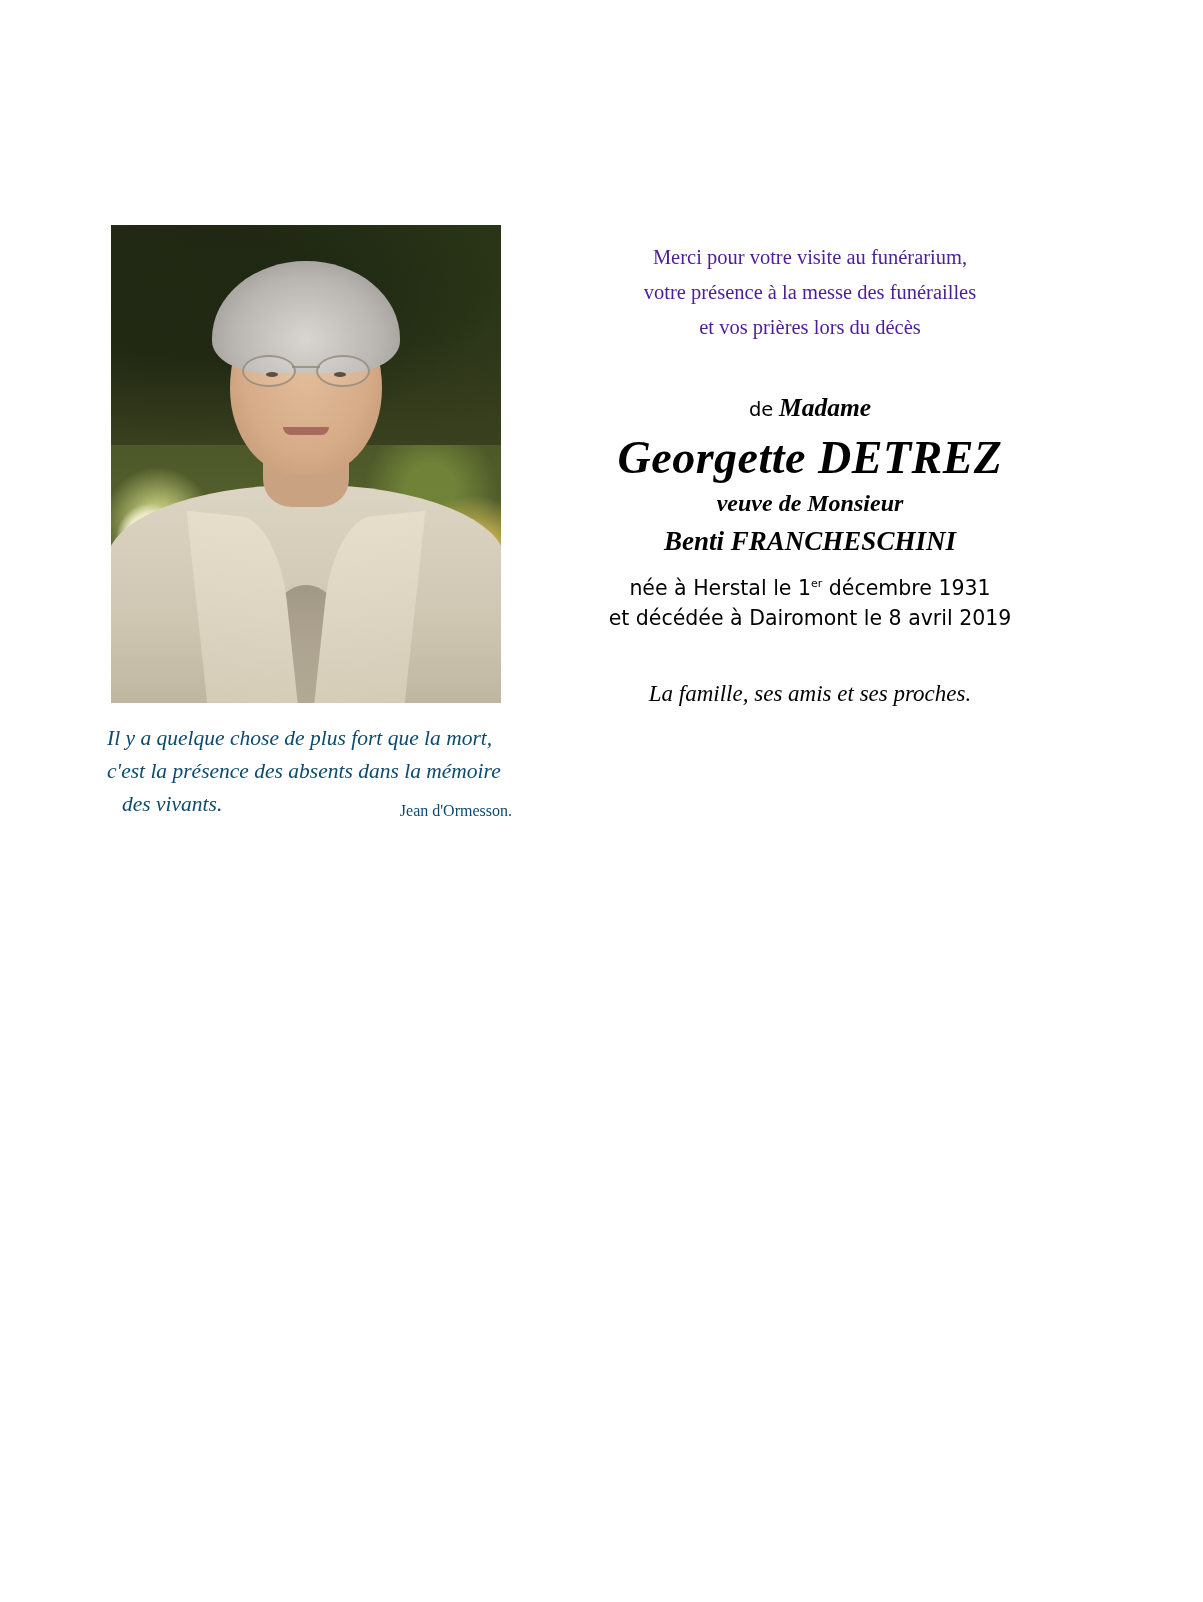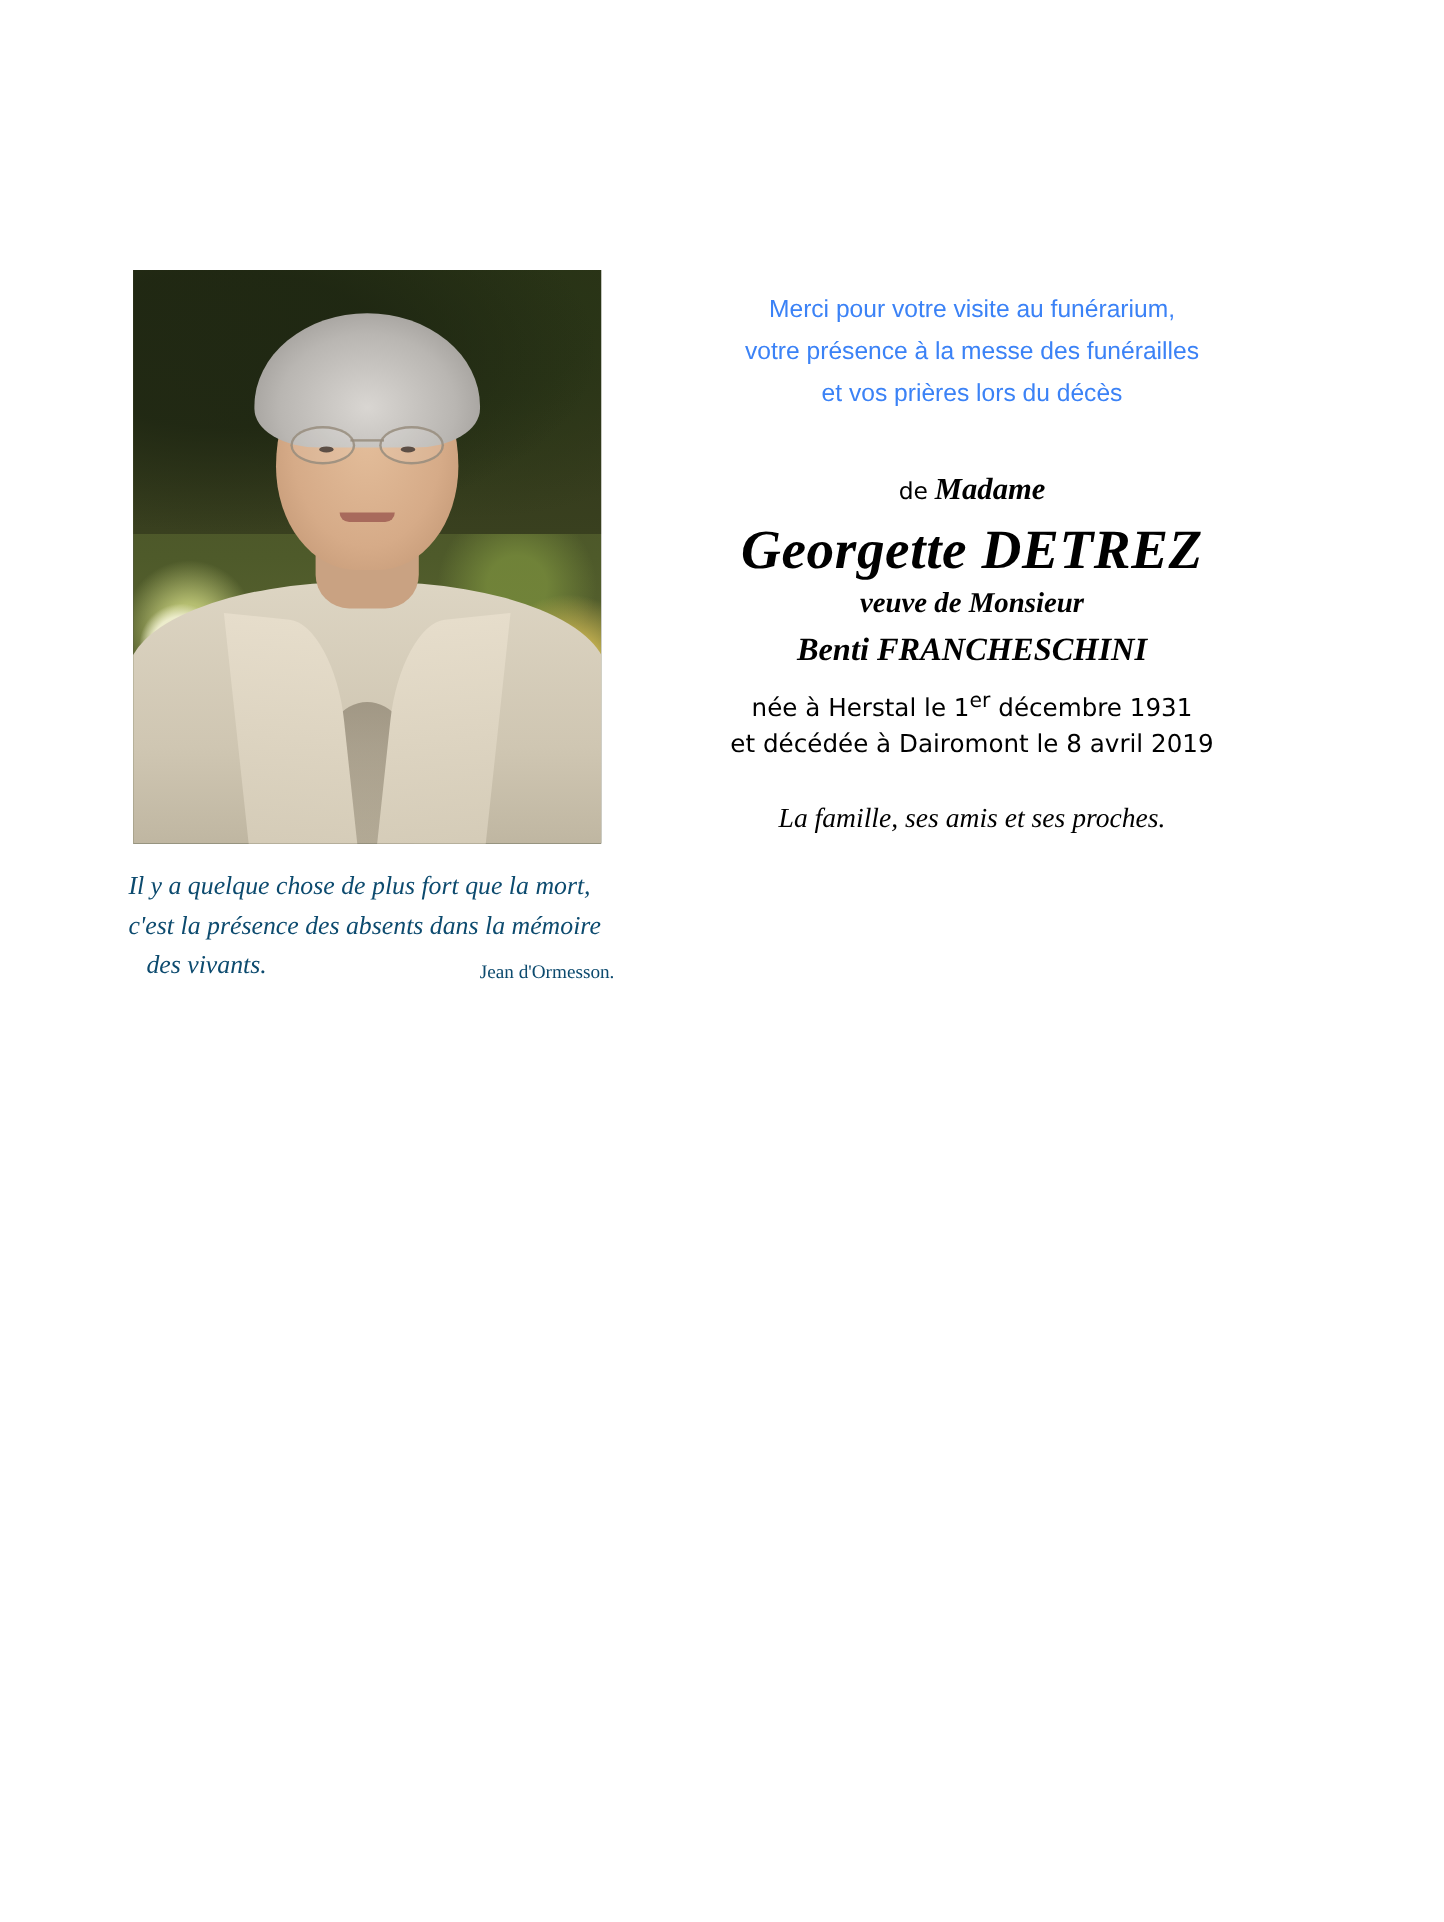"Merci pour votre visite au" .intro { color: #3b82f6 -> #4c1d95; font-family: Liberation Sans, sans-serif -> Liberation Serif, serif }
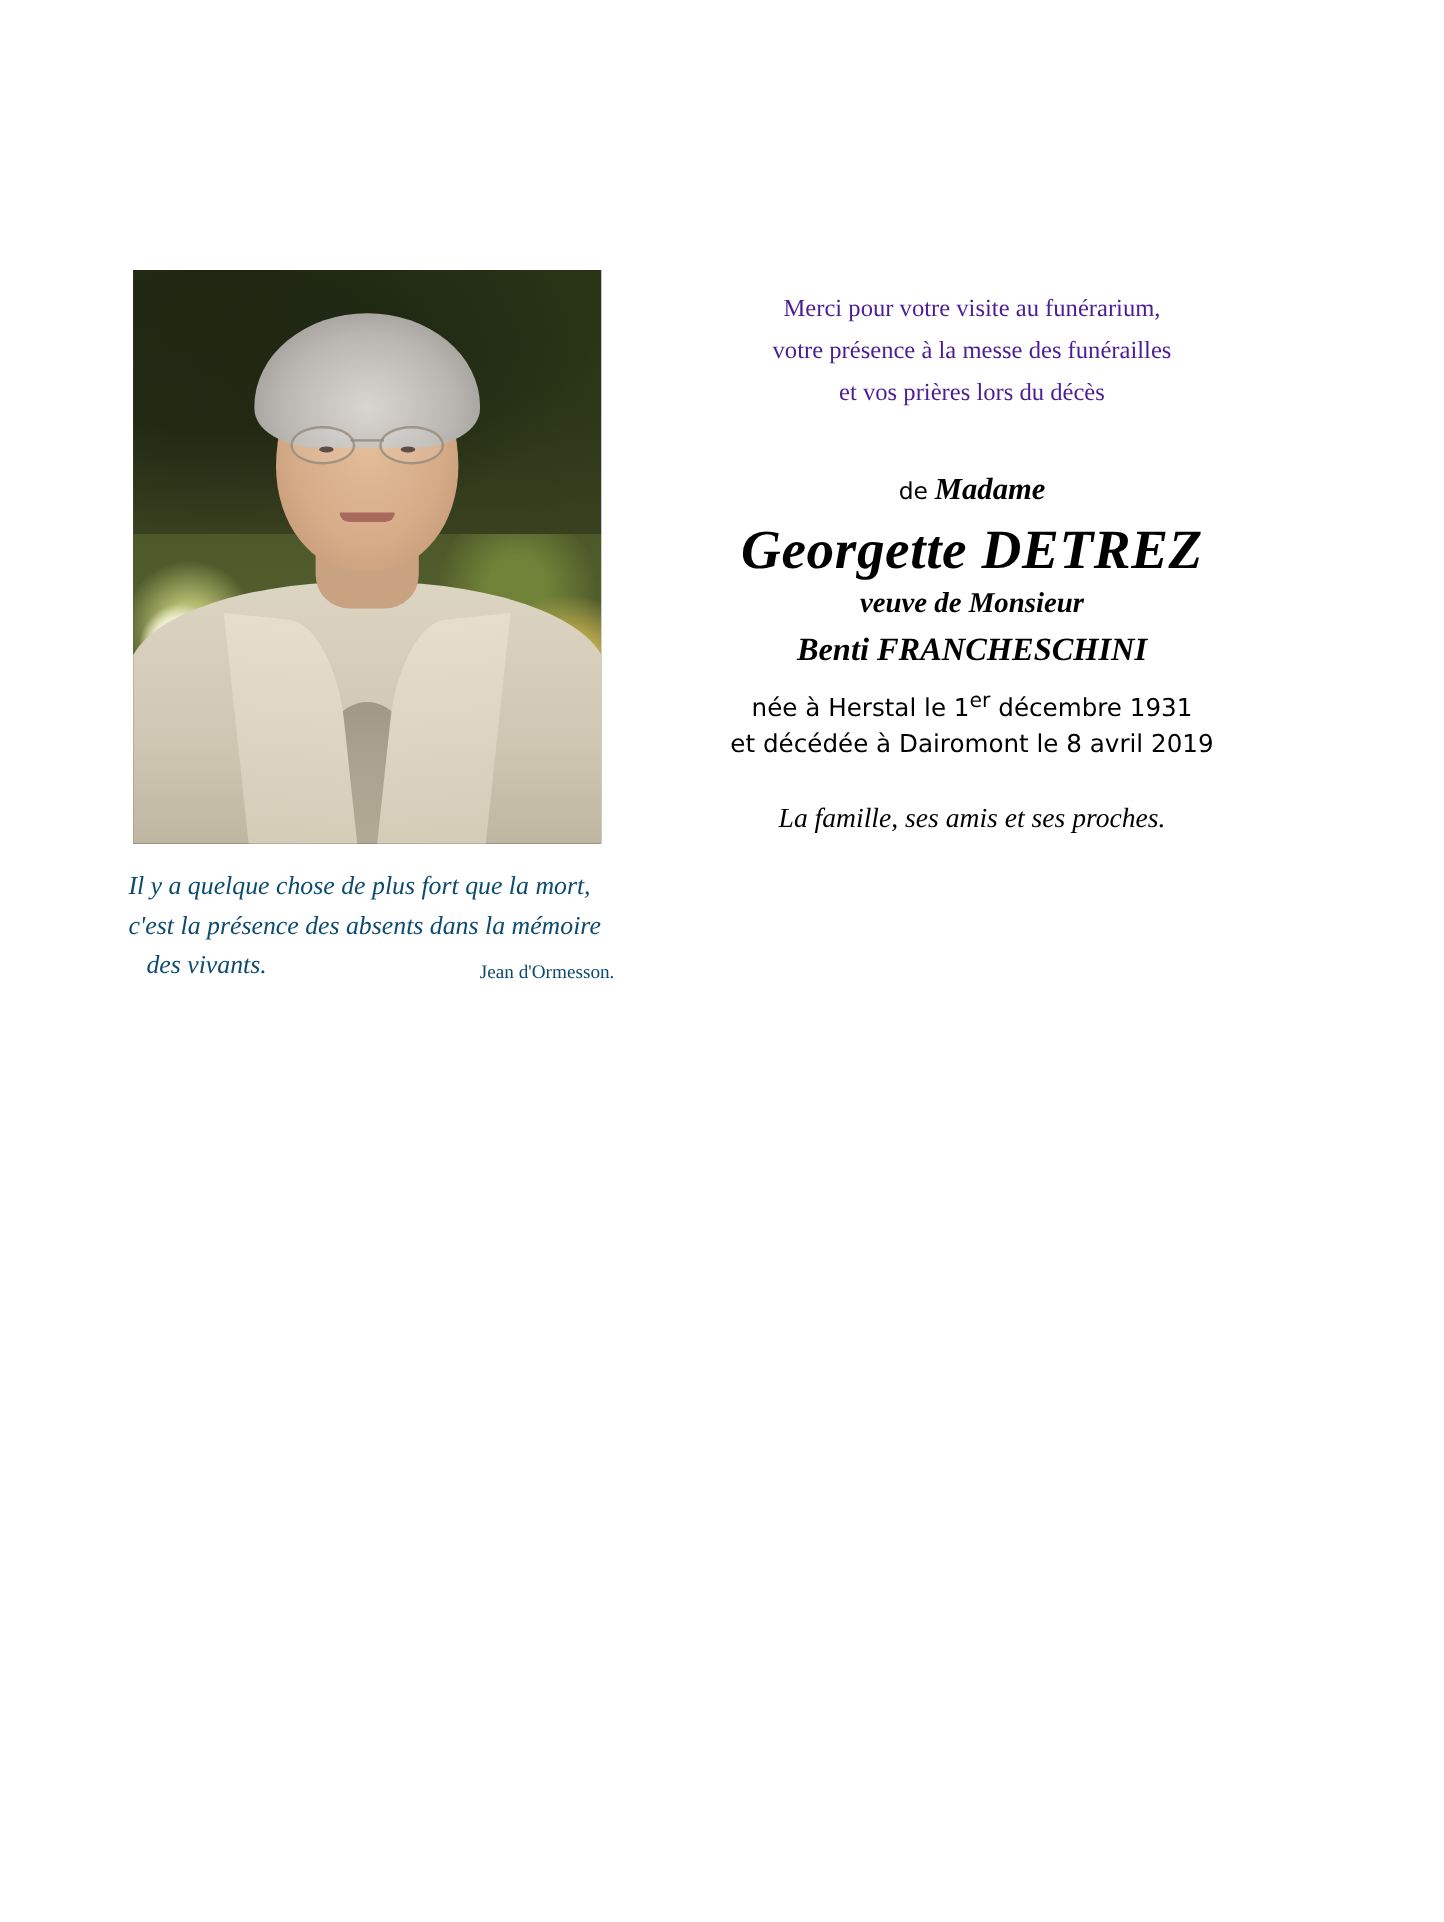"er" .dates sup { font-size: 17px -> 11px }
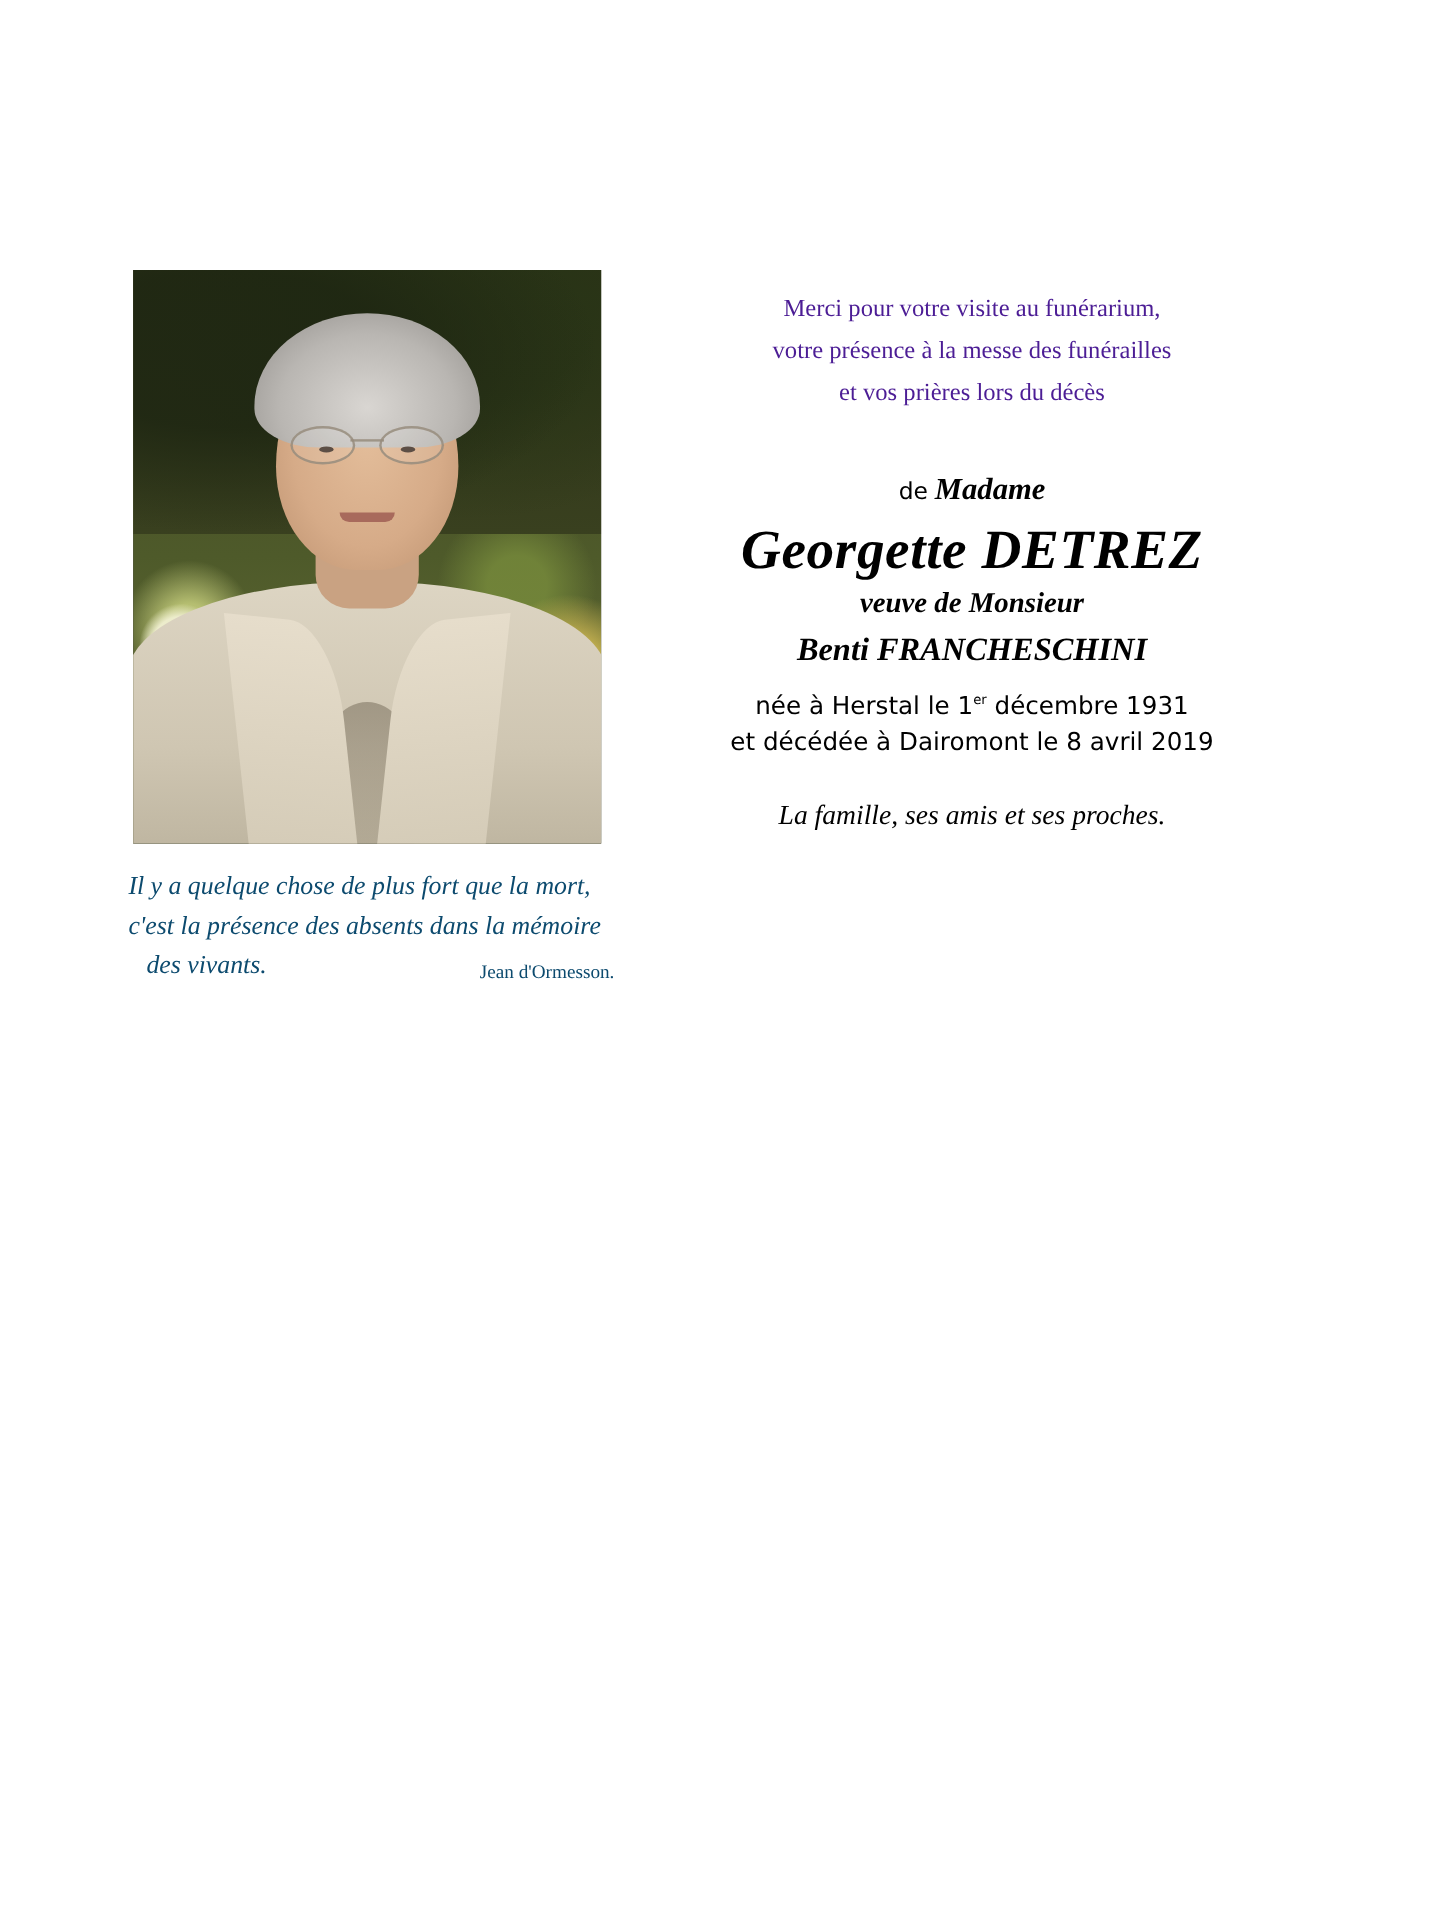"La famille, ses amis et" .famille { margin-top: 34px -> 48px }
